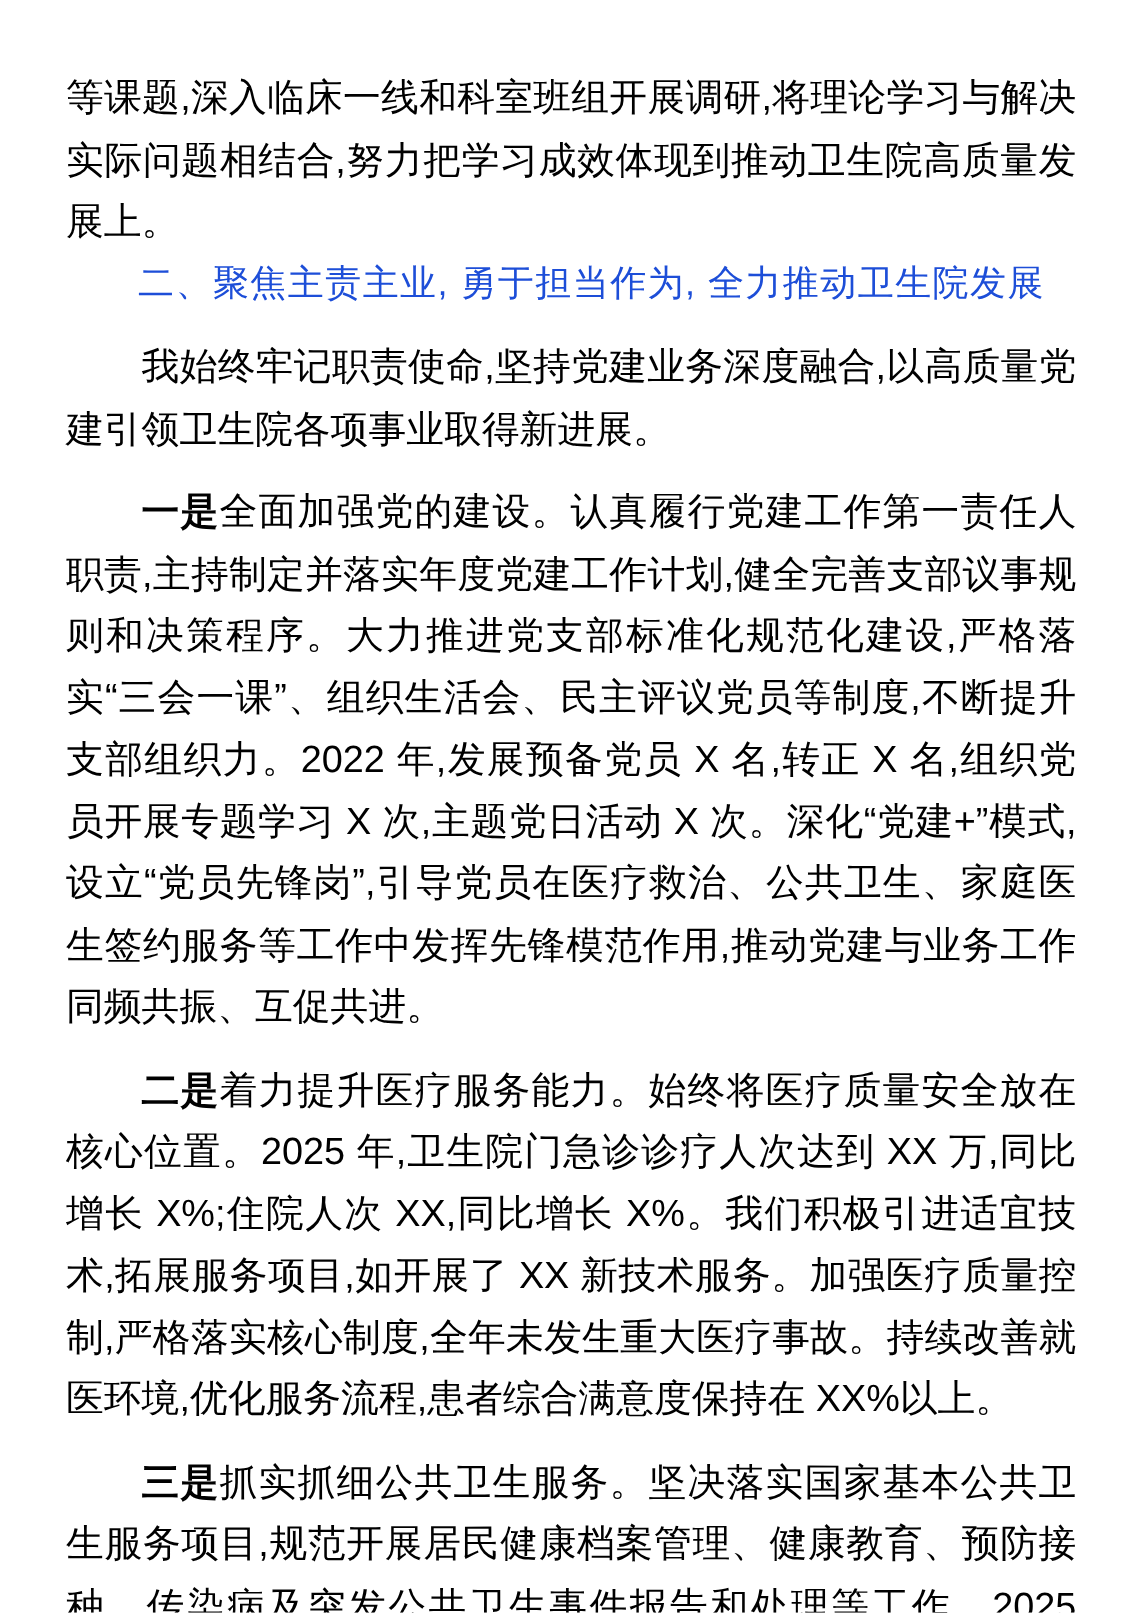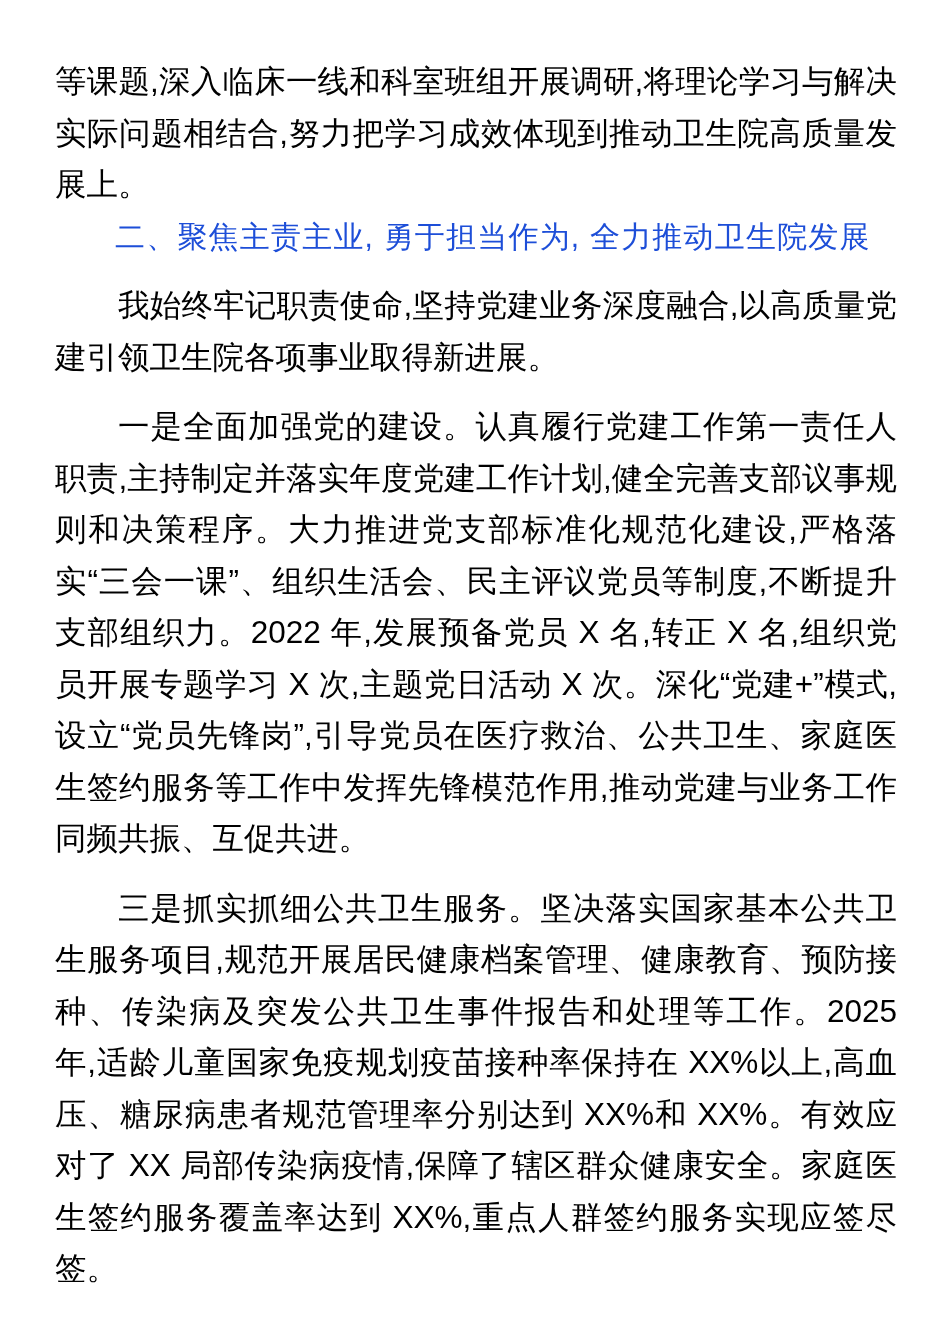"一是" .b { font-weight: 400 -> 700 }
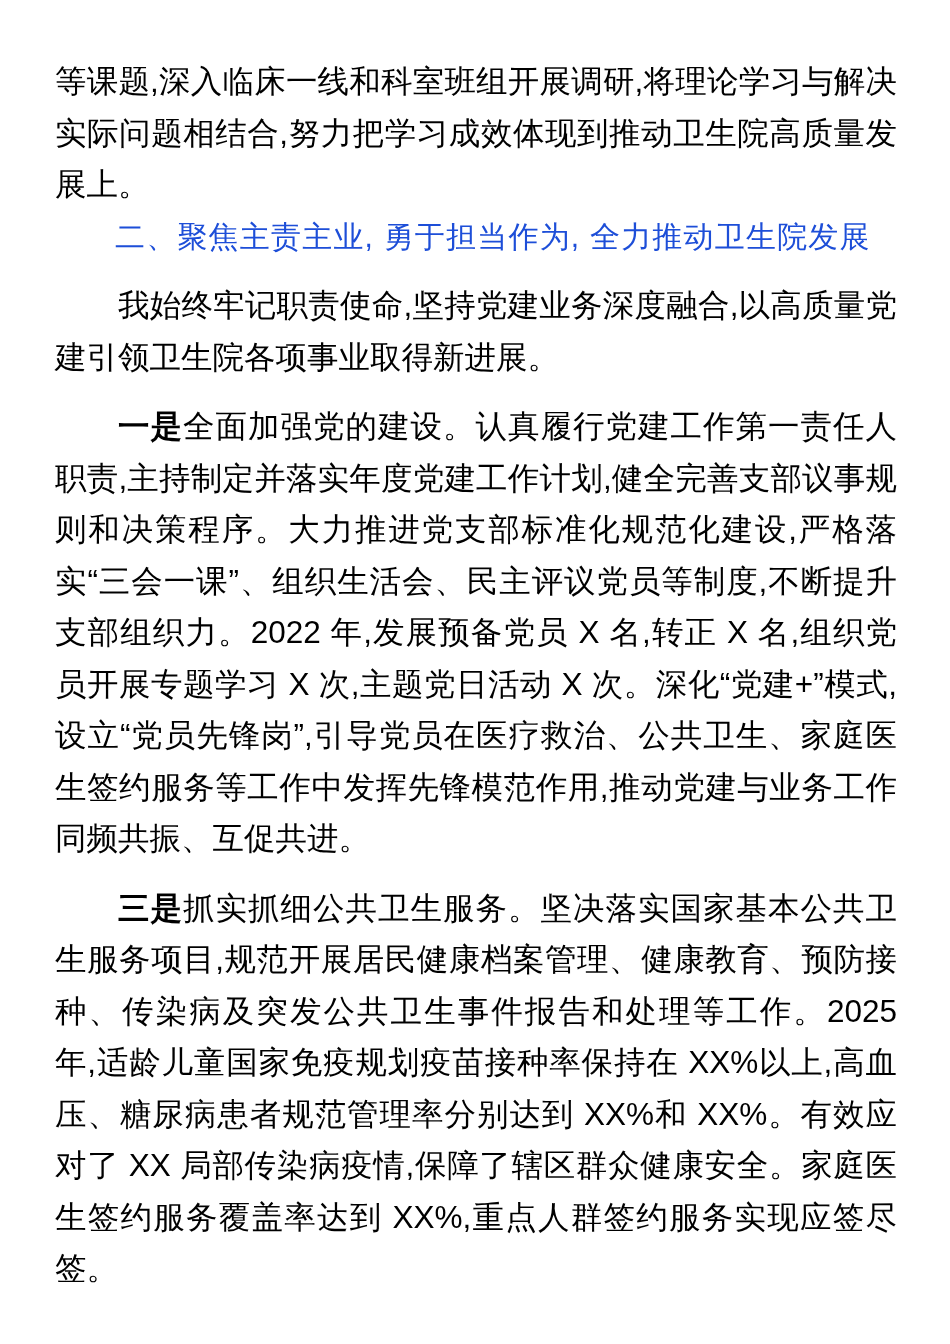"二是着力提升医疗服务能力。始终将医疗质量安全放在核心位置。2025" p.para { html: none -> <p><span>二是</span><span>着力提升医疗服务能力。始终将医疗质量安全放在核心位置。2025 年,卫生院门急诊诊疗人次达到 XX 万,同比增长 X%;住院人次 XX,同比增长 X%。我们积极引进适宜技术,拓展服务项目,如开展了 XX 新技术服务。加强医疗质量控制,严格落实核心制度,全年未发生重大医疗事故。持续改善就医环境,优化服务流程,患者综合满意度保持在 XX%以上。</span></p> }
